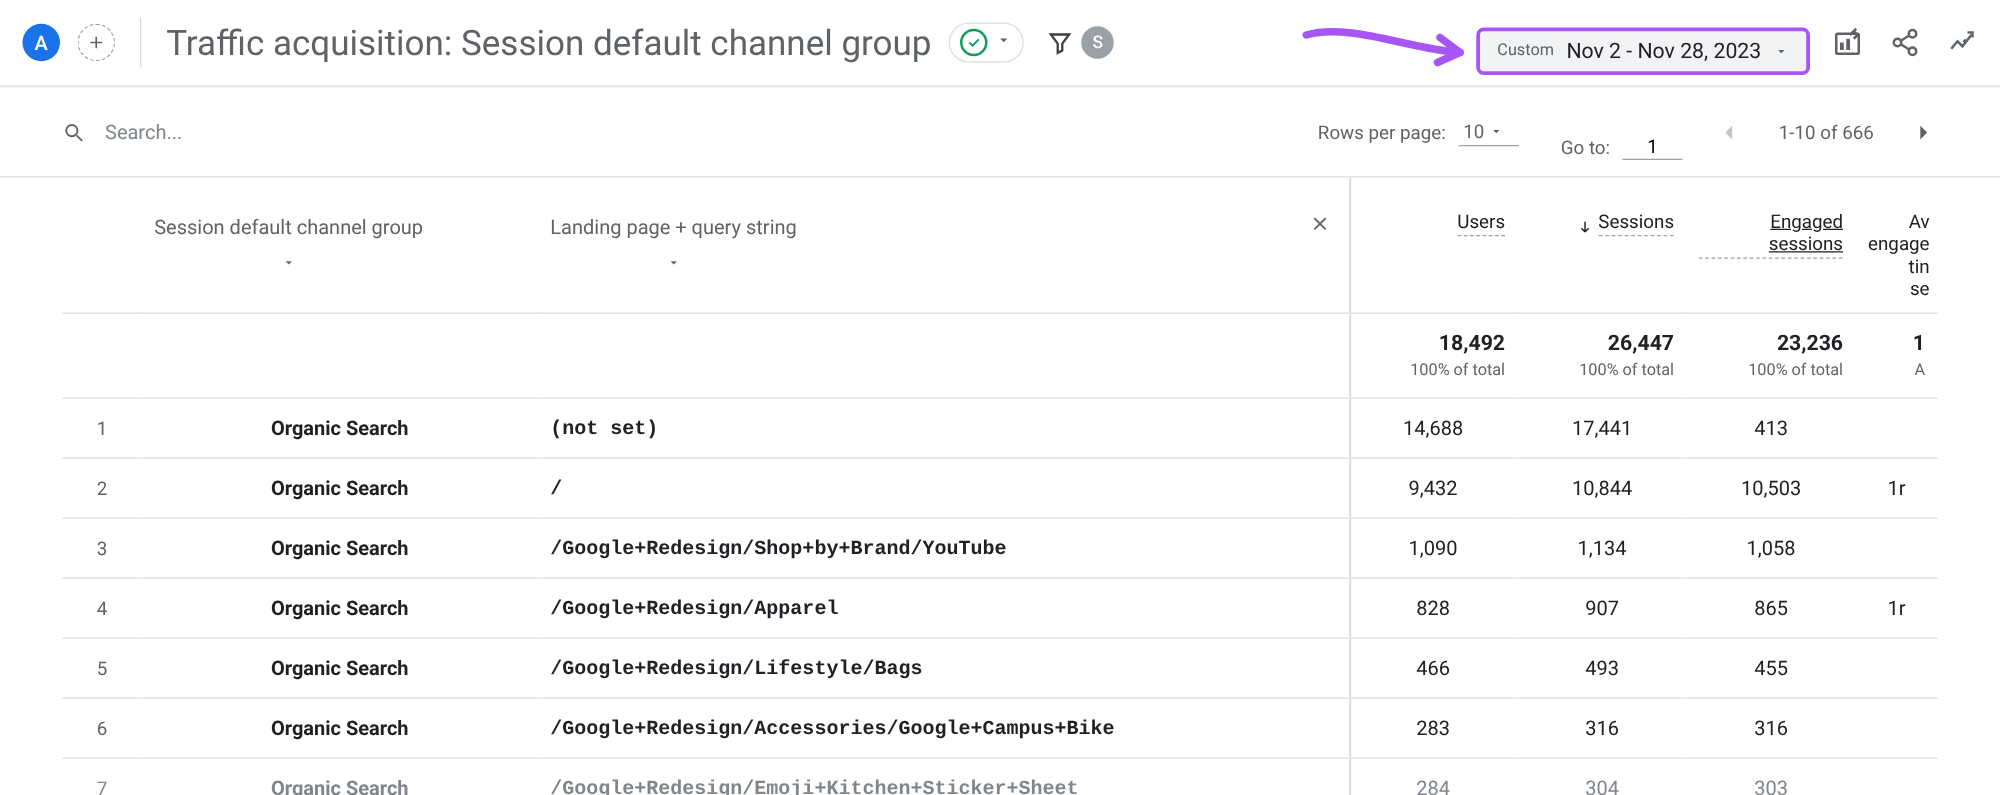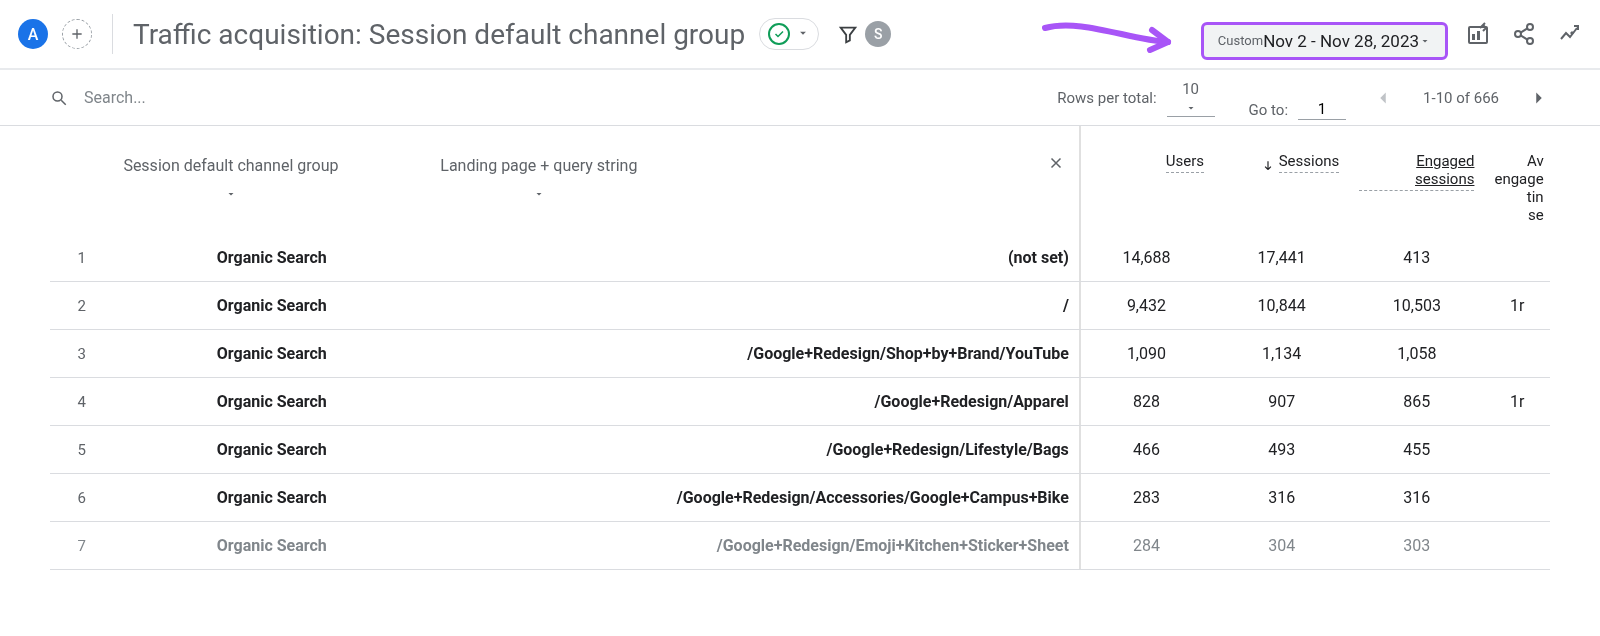"Custom" .date-box { gap: none -> 10px }
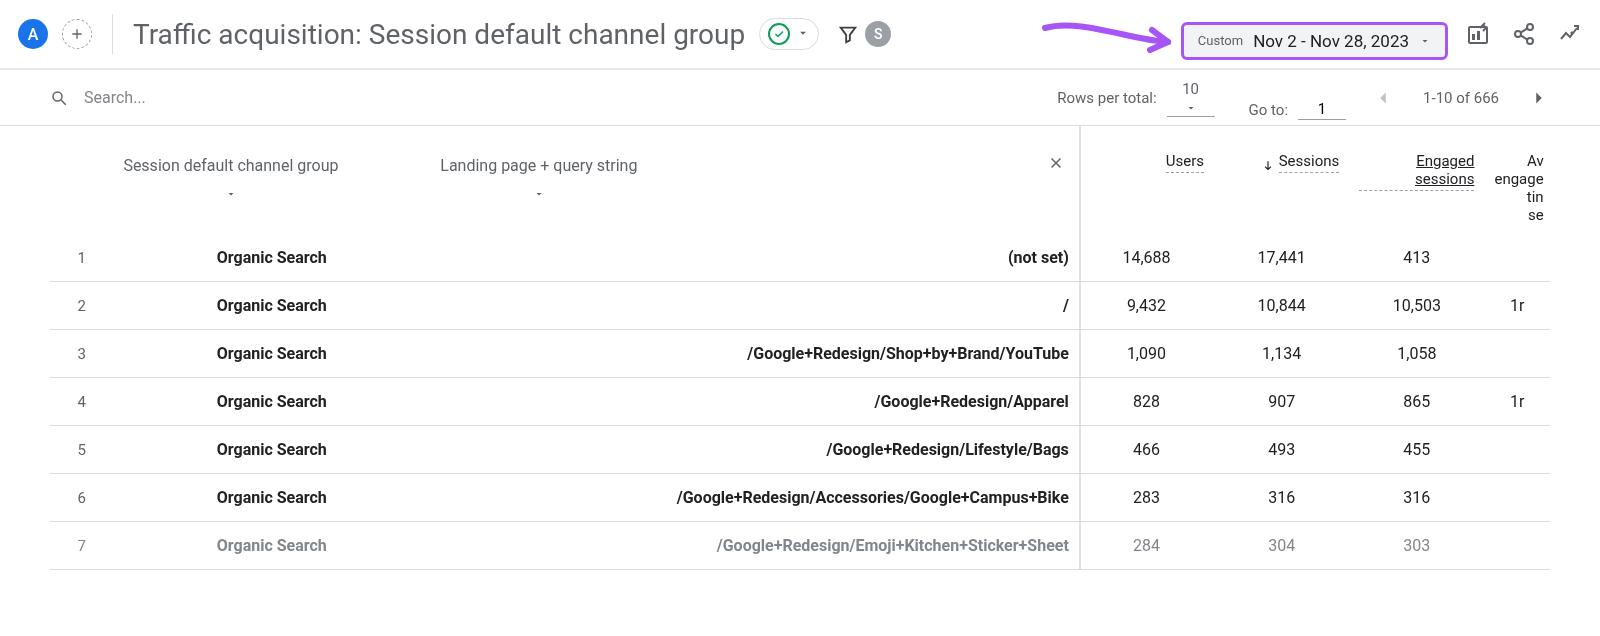"Search..." .subbar { height: 56px -> 72px }
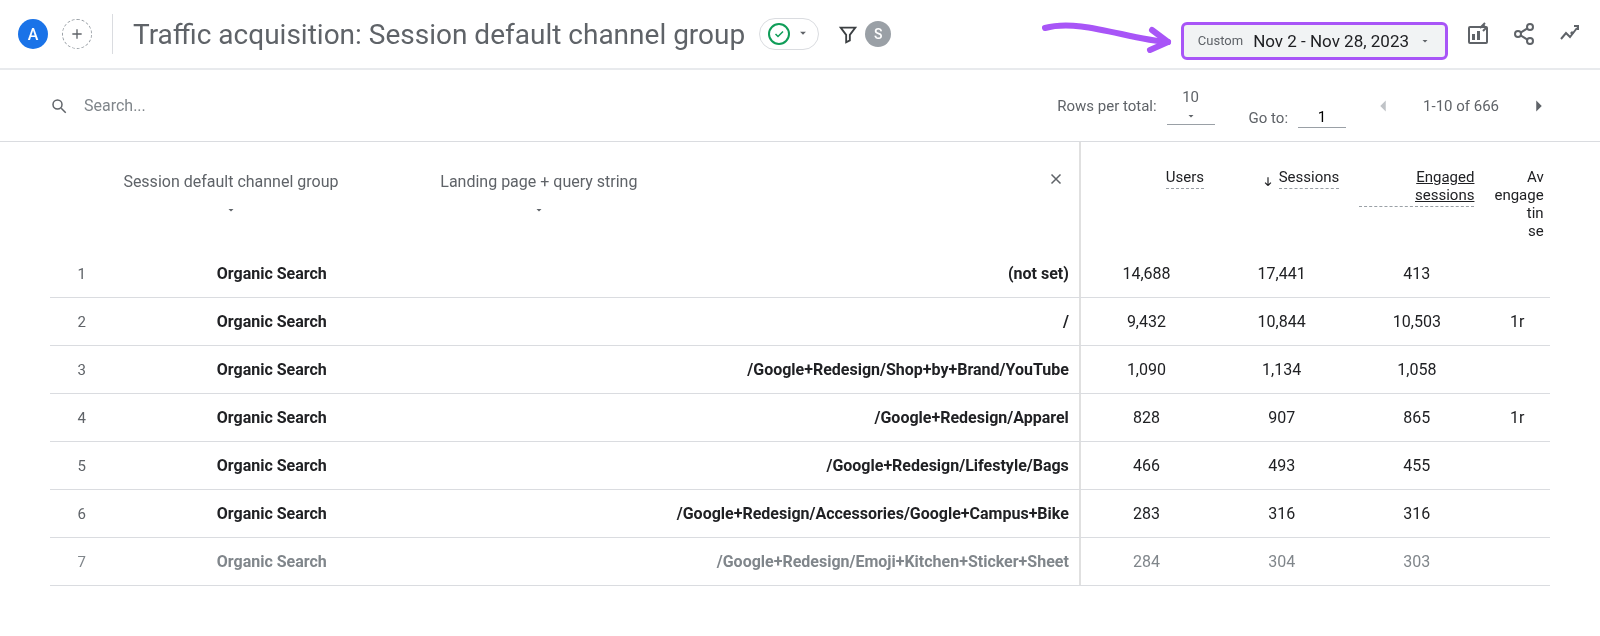"Rows per total:" span { text: total -> page }
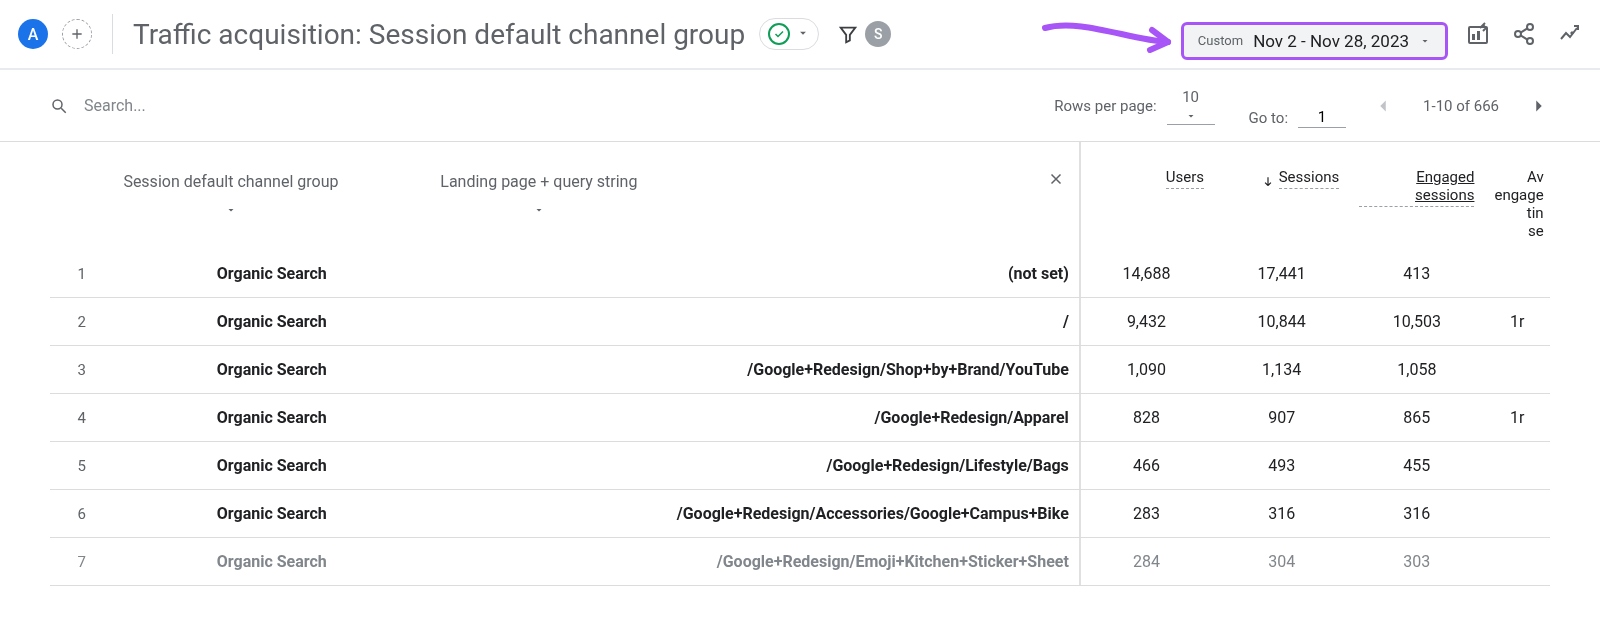"10" .rpp .sel { flex-direction: column -> none }
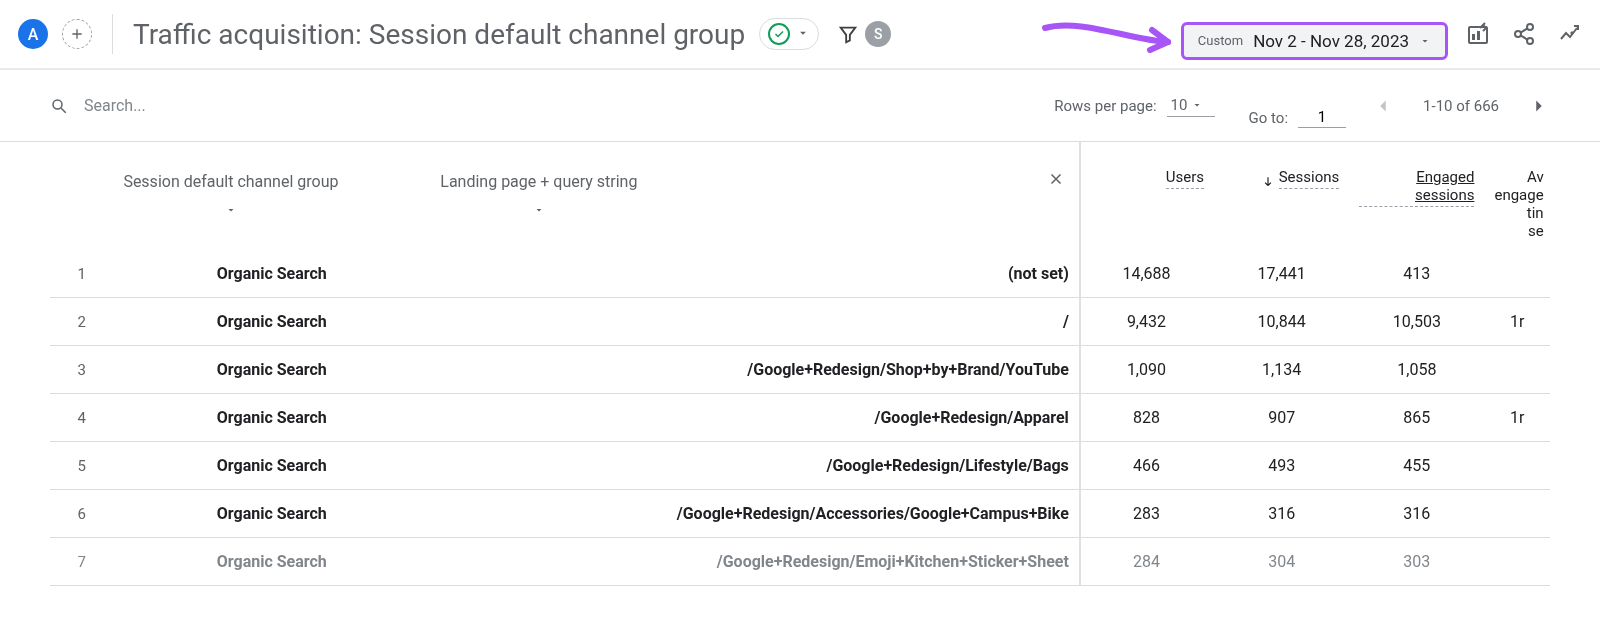"18,492" tr.totals { html: none -> <tr> <td></td> <td></td> <td></td> <td> <span>18,492</span> <span>100% of total</span> </td> <td> <span>26,447</span> <span>100% of total</span> </td> <td> <span>23,236</span> <span>100% of total</span> </td> <td> <span>1</span> <span>A</span> </td> </tr> }
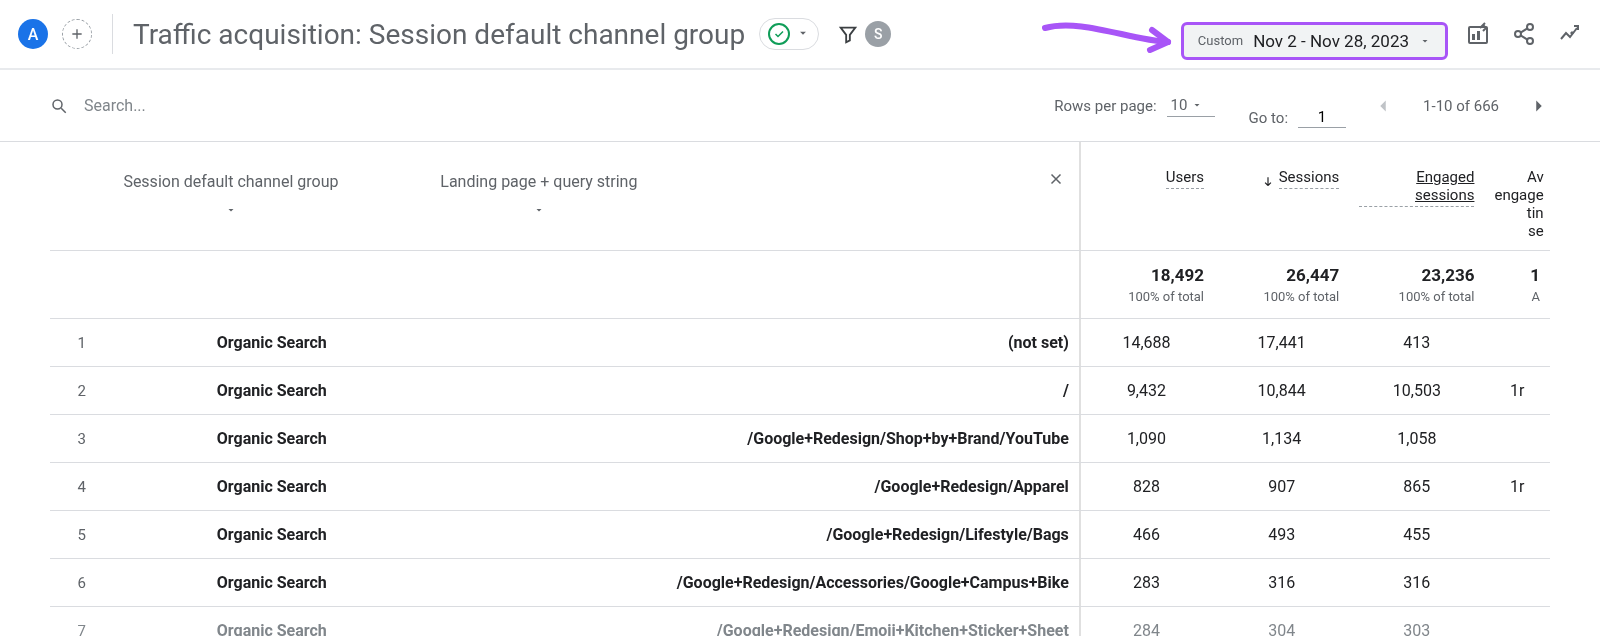"(not set)" tbody tr.row td.dim2v { font-family: none -> Liberation Mono, monospace; text-align: right -> left }
